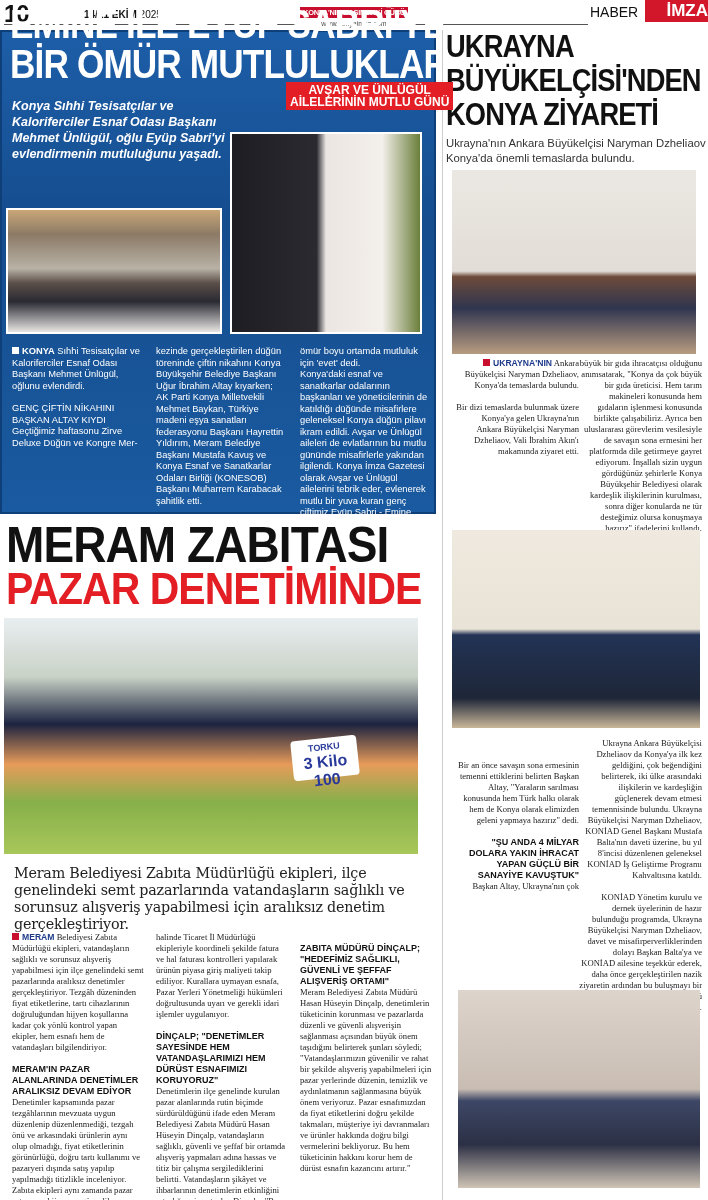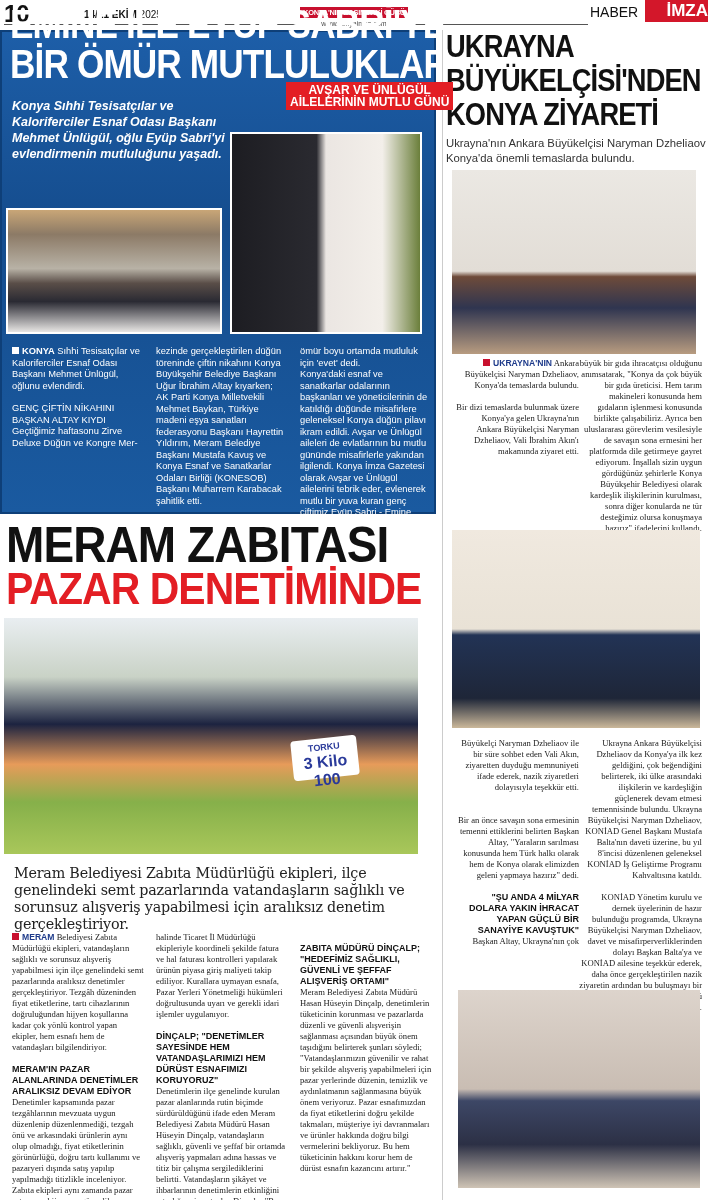"Büyükelçi Naryman Dzheliaov ile bir" p { html: <p>Büyükelçi Naryman Dzheliaov ile bir süre sohbet eden Vali Akın, ziyaretten duyduğu memnuniyeti ifade ederek, nazik ziyaretleri dolayısıyla teşekkür etti.</p> -> none }
